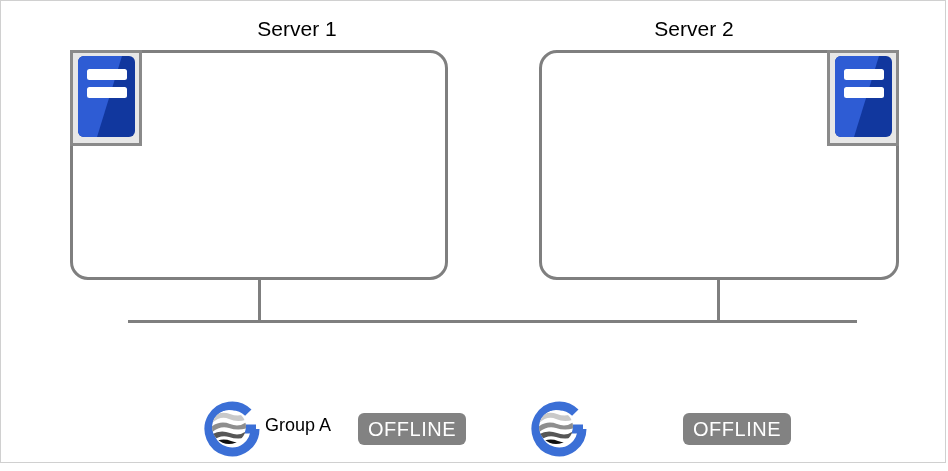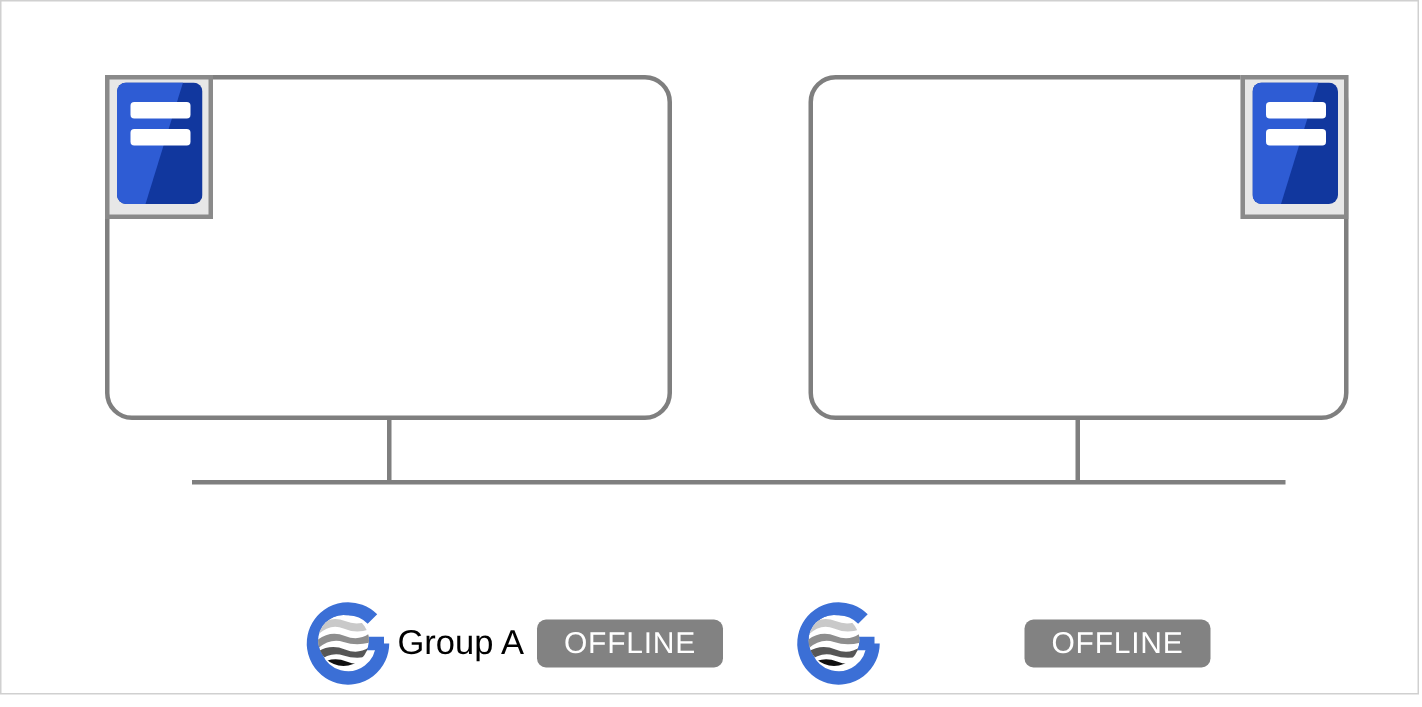"Server 1" div.server-title { html: none -> <div>Server 1</div> }
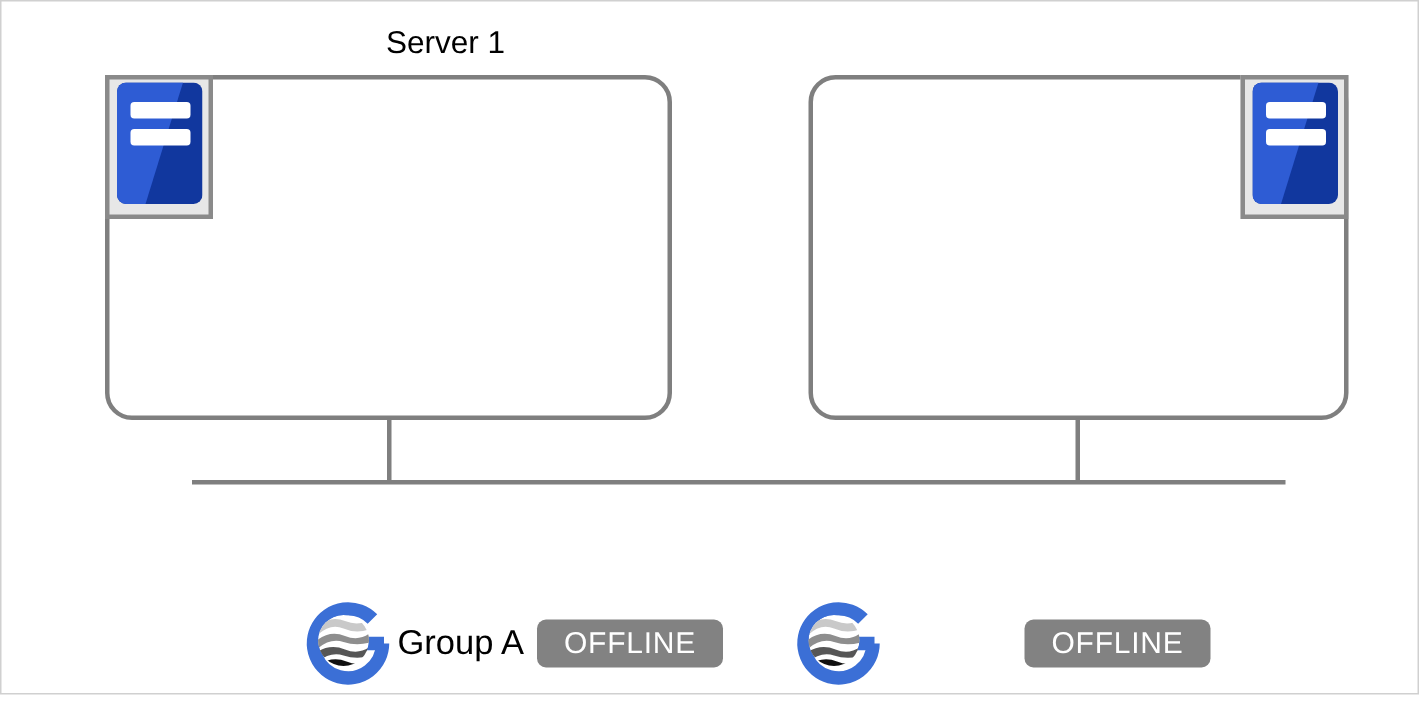"Server 2" div.server-title { html: none -> <div>Server 2</div> }
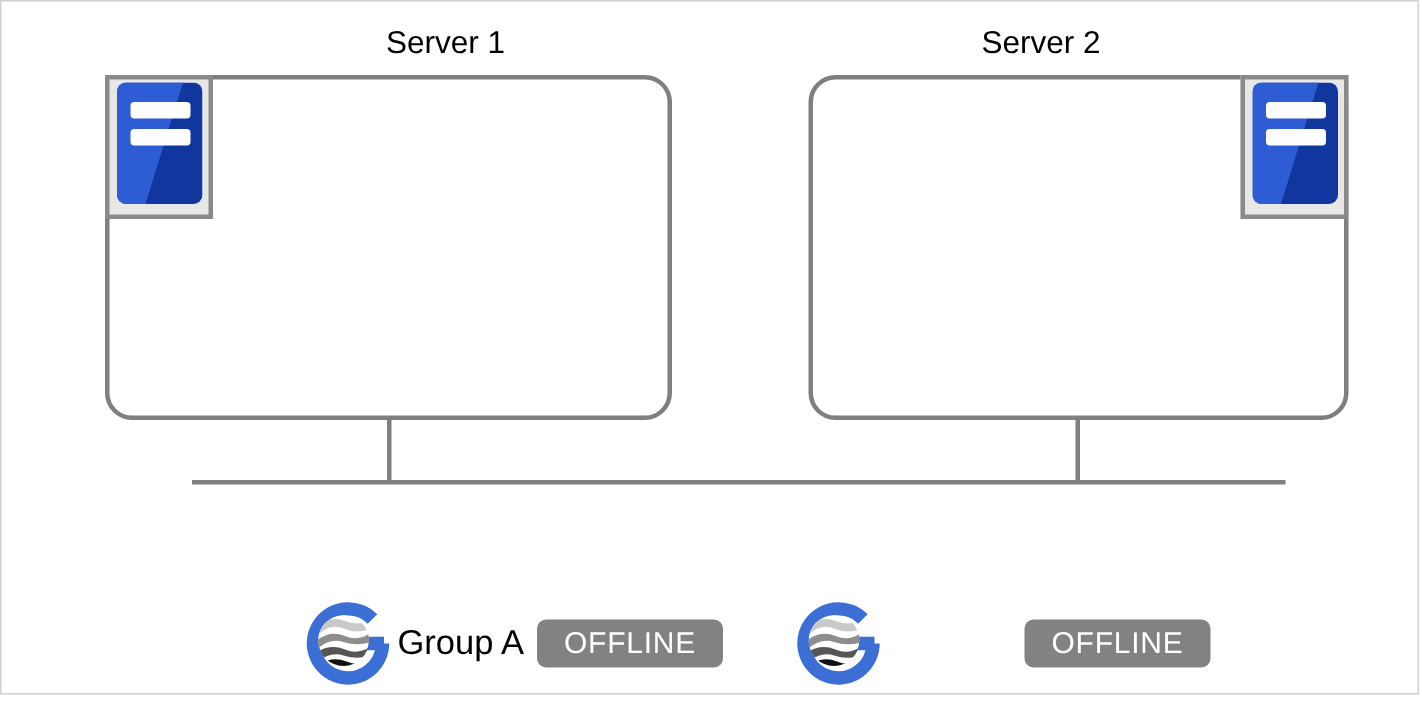"Group A" .group-label { font-size: 23px -> 18px }
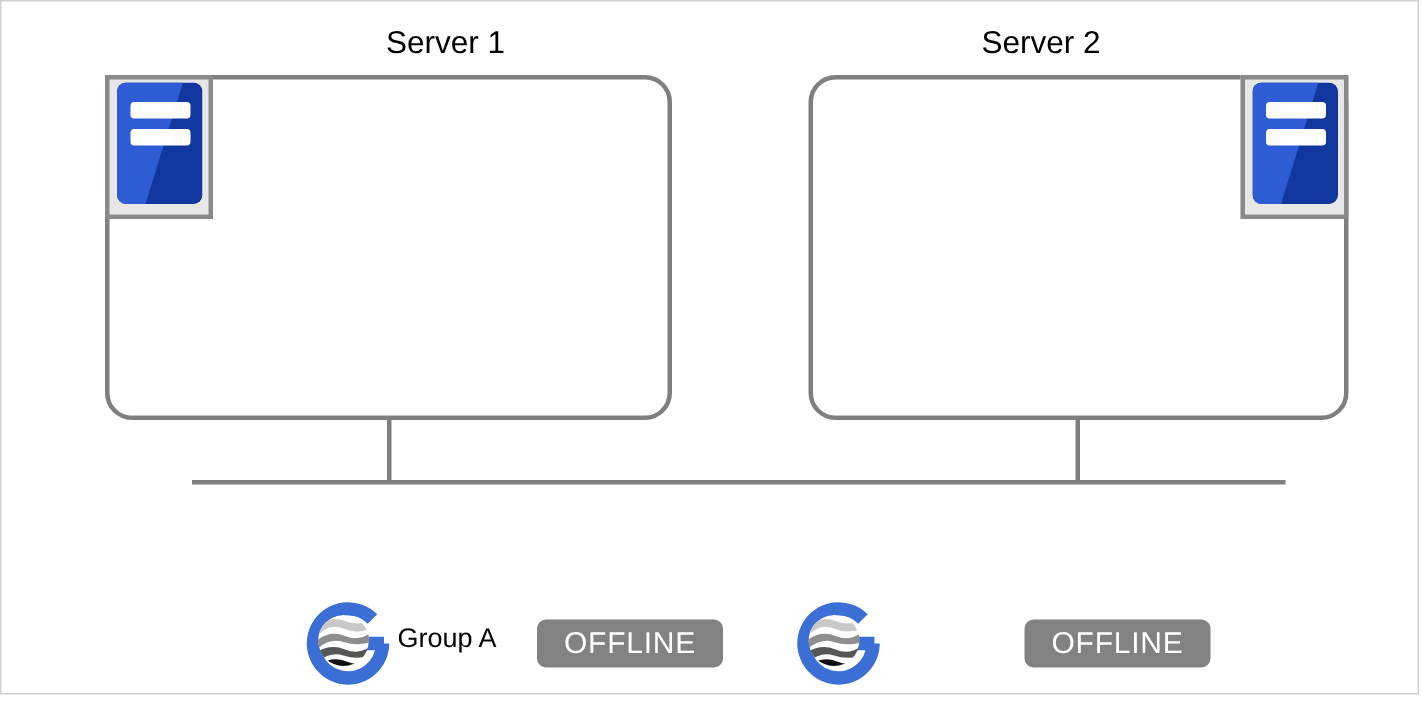"OFFLINE" .status-badge { width: 124px -> 108px }
